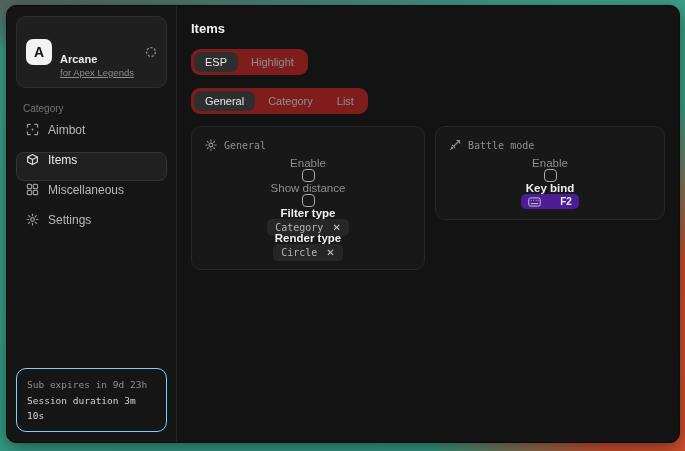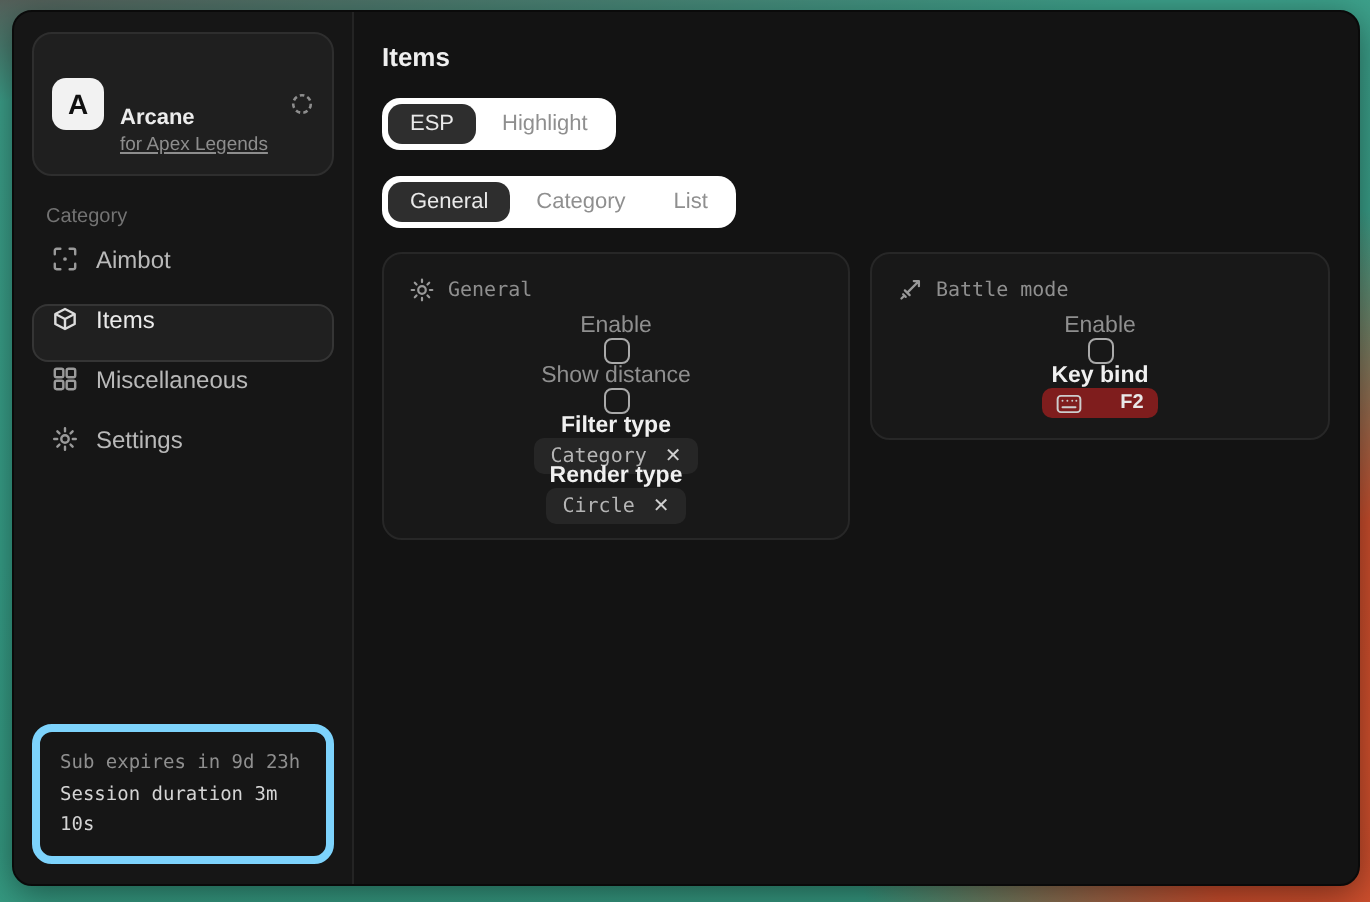"ESP" .tab-group { background: #ffffff -> #7f1d1d }
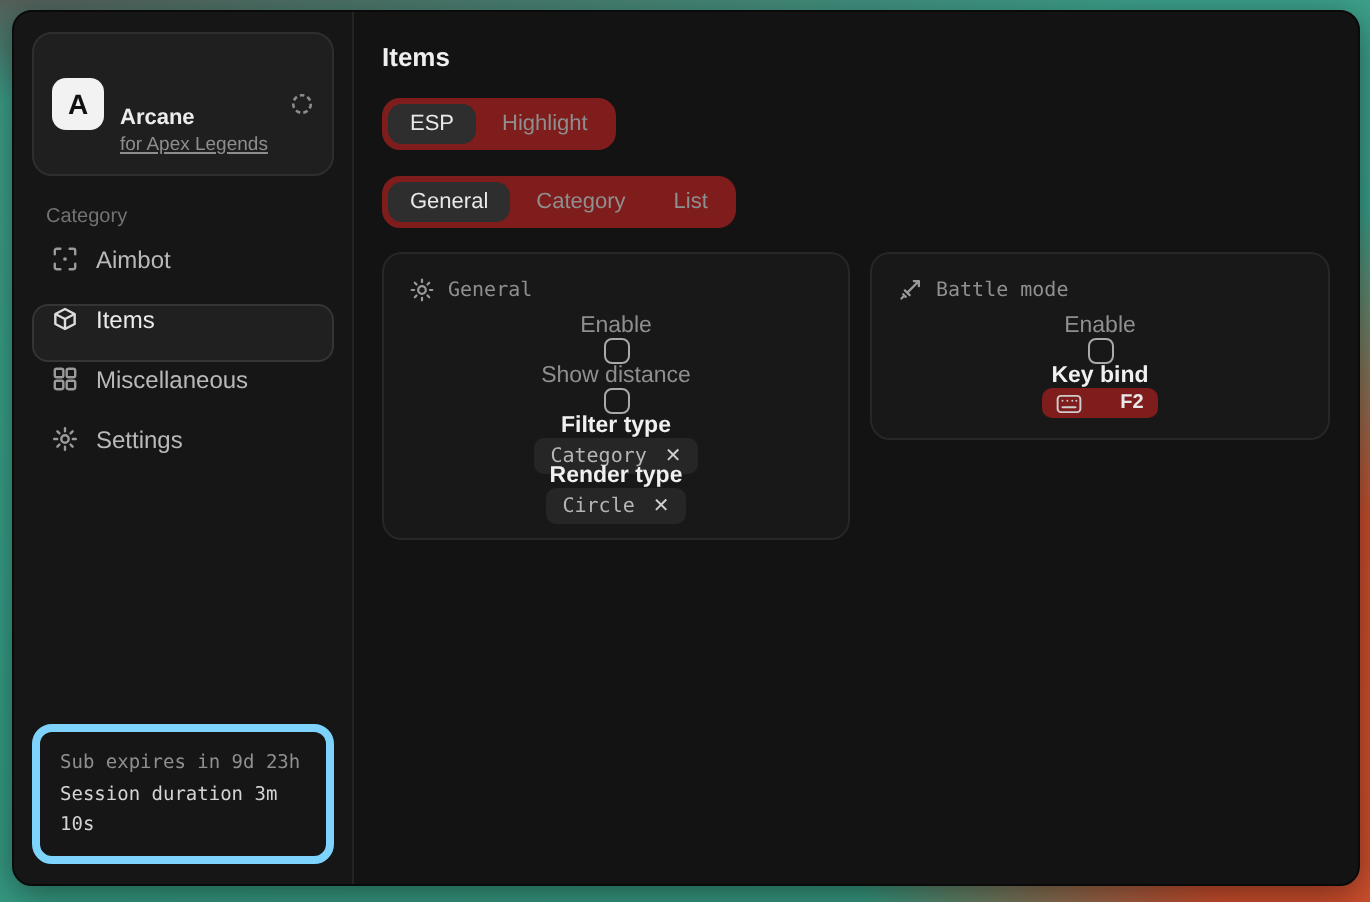"F2" .keychip { background: #7f1d1d -> #4c1d95 }
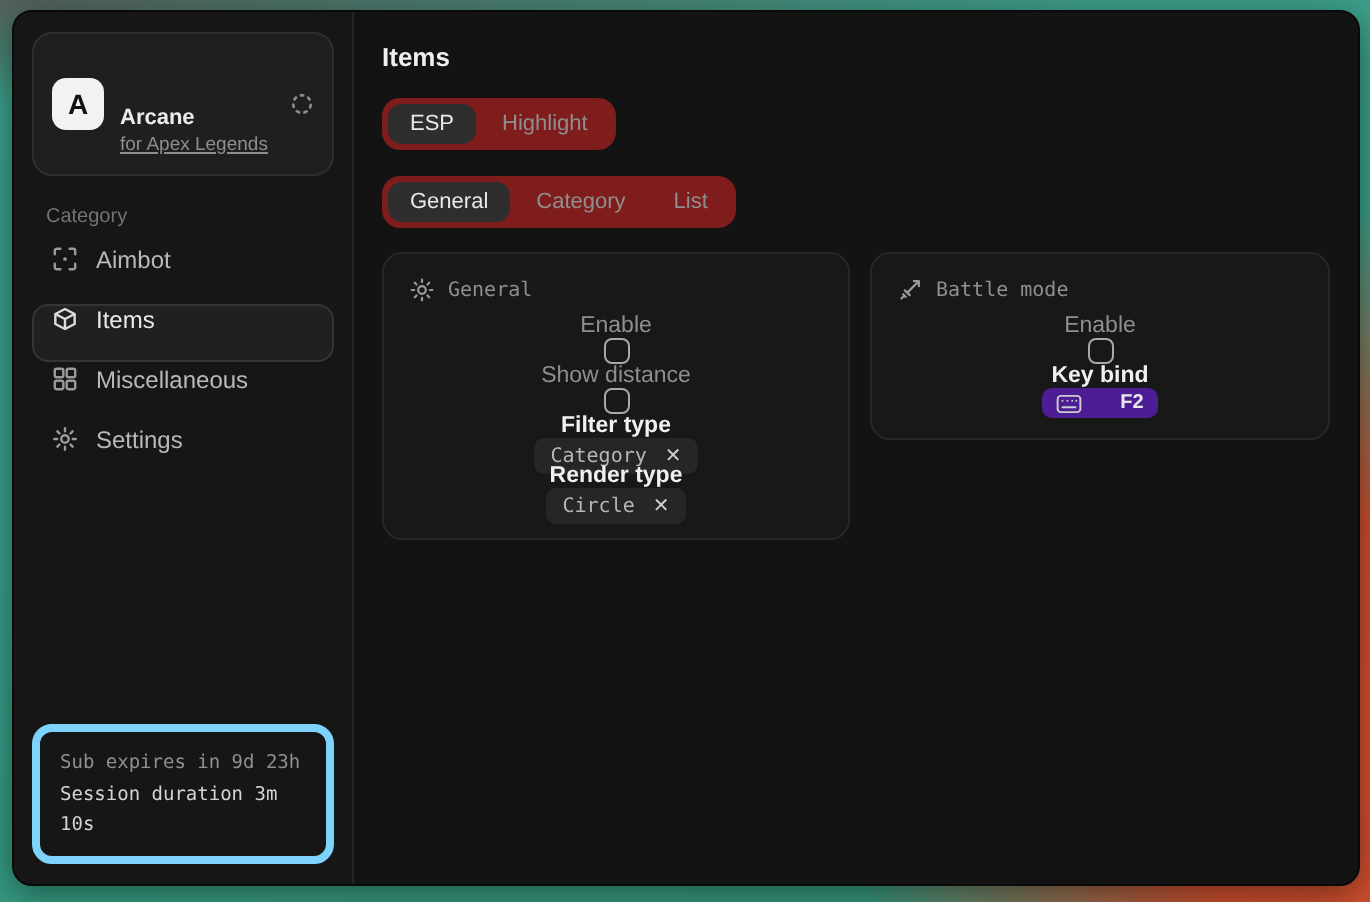"Sub expires in 9d 23h" .sub-card { border: 4px solid #7dd3fc -> 1px solid #7dd3fc }
